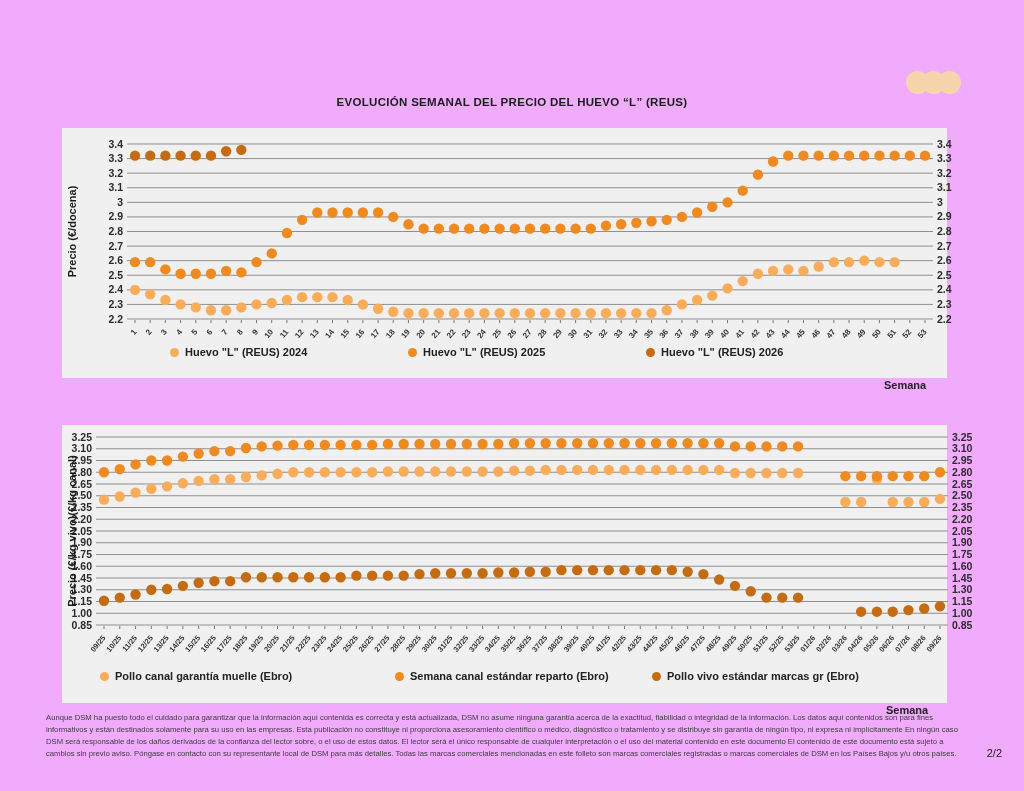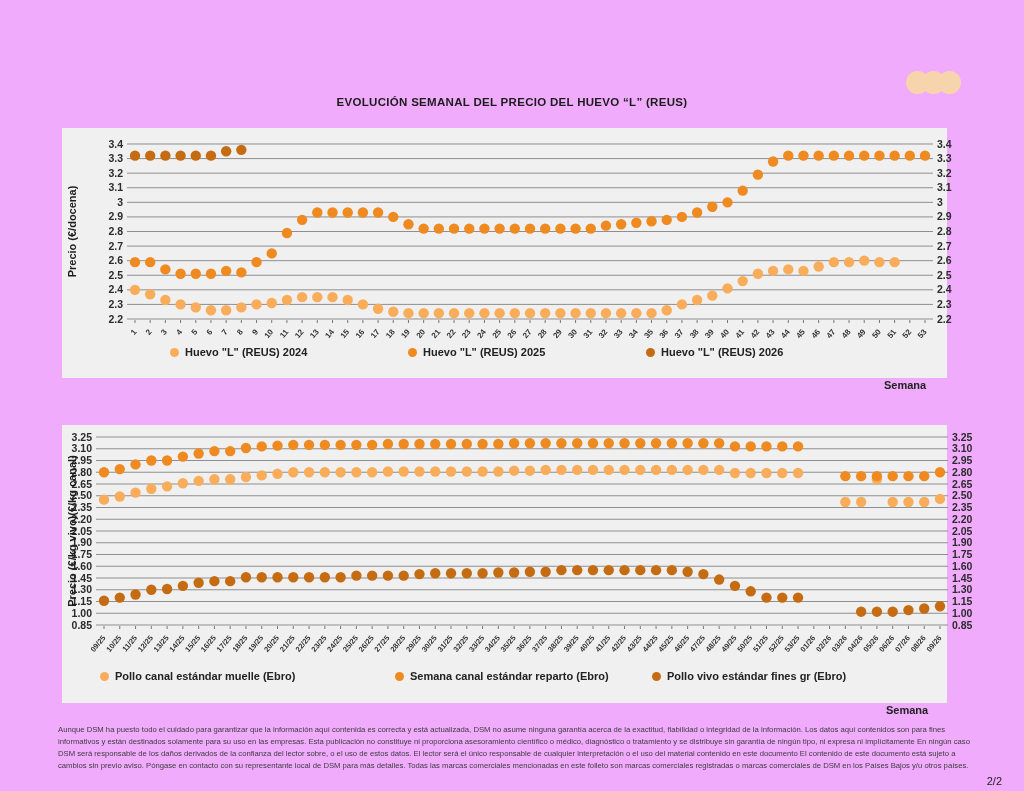"Pollo canal estándar muelle (Ebro)" span { text: estándar -> garantía }
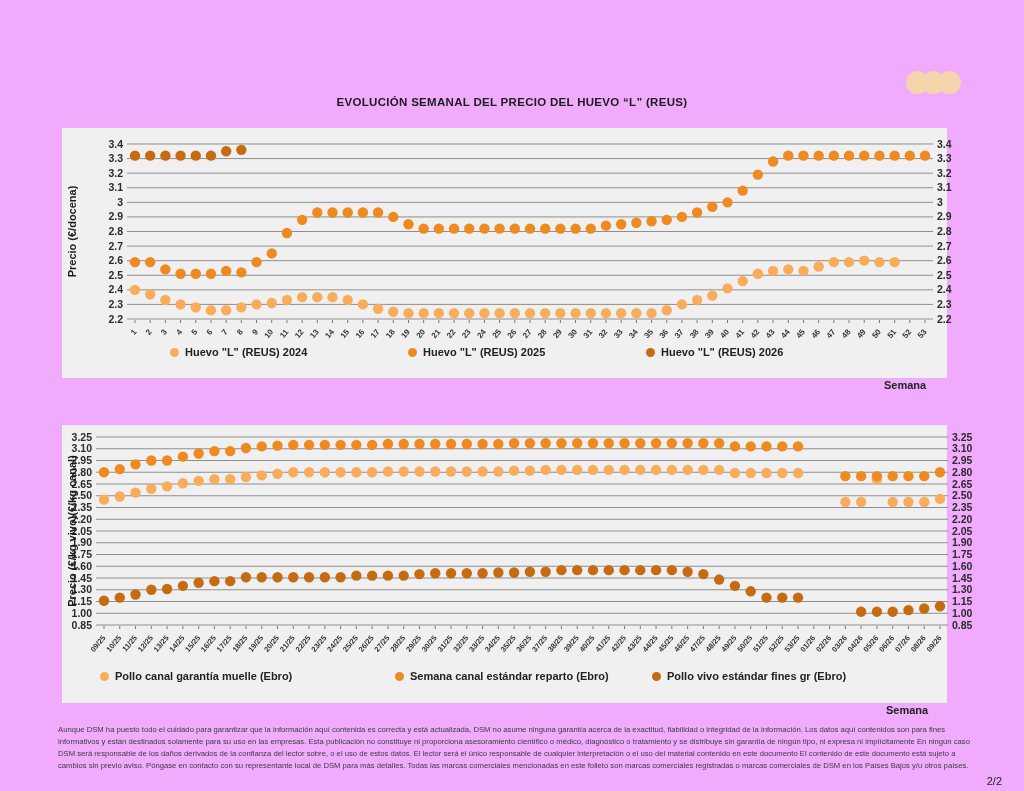"Pollo vivo estándar fines gr" span { text: fines -> marcas }
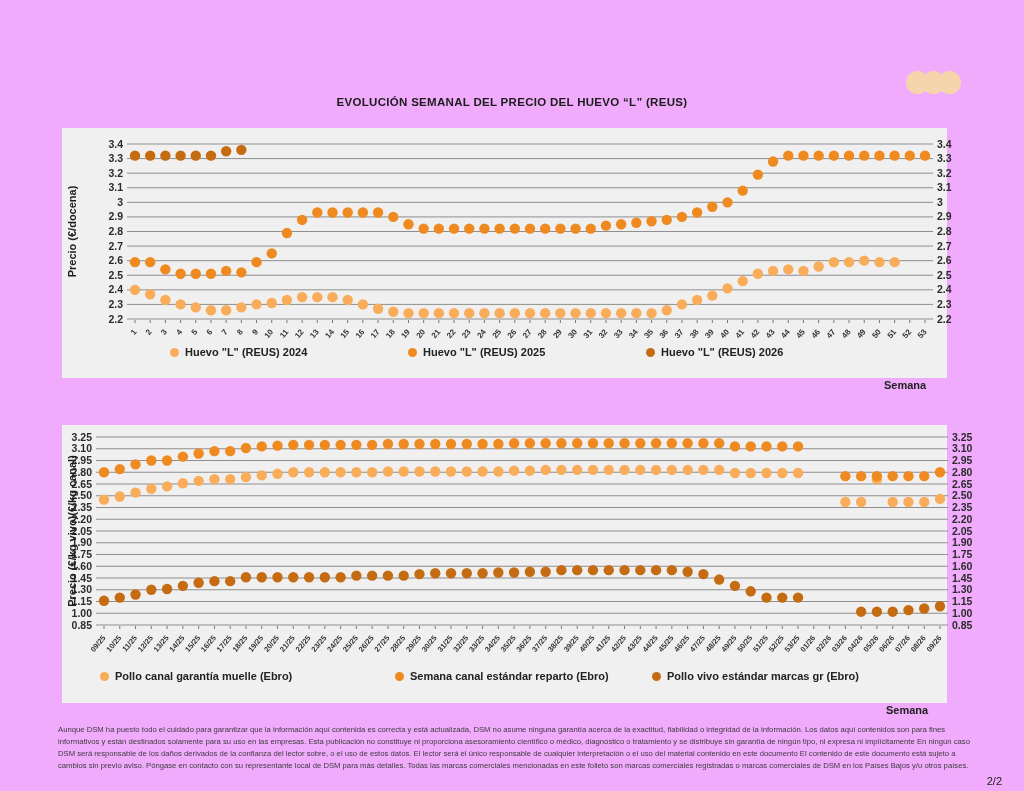"Aunque DSM ha puesto todo" .disclaimer { margin: 12px -> 0 }
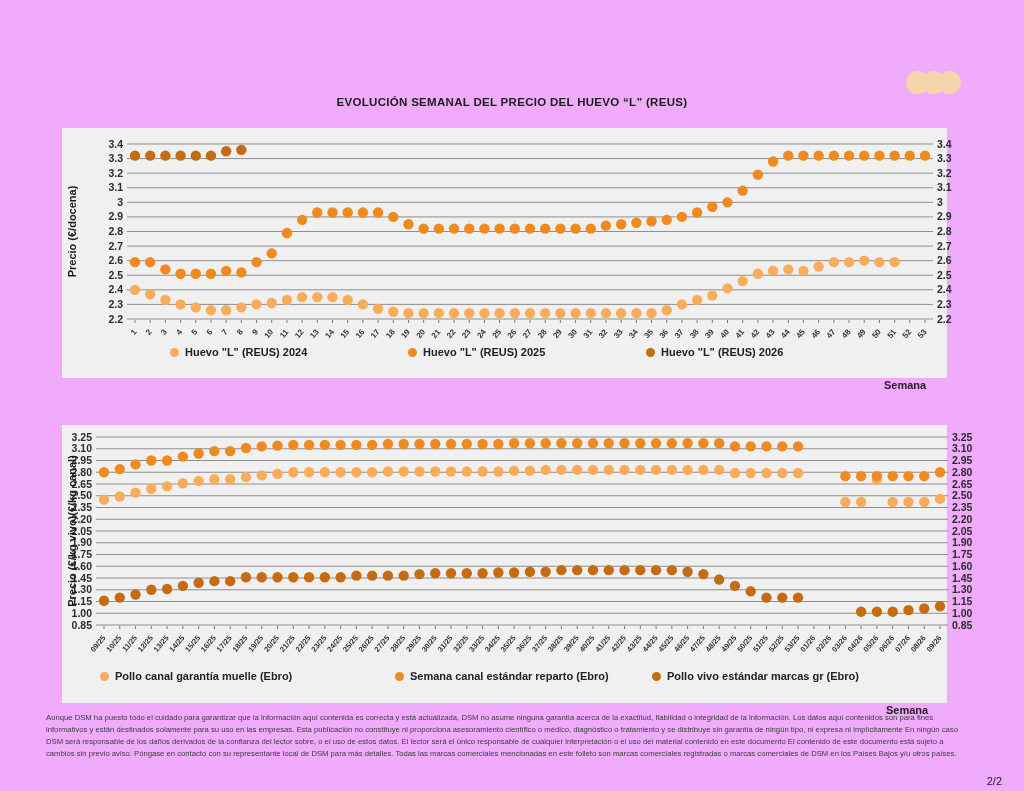"2/2" .page-number { margin-top: 28px -> none }
